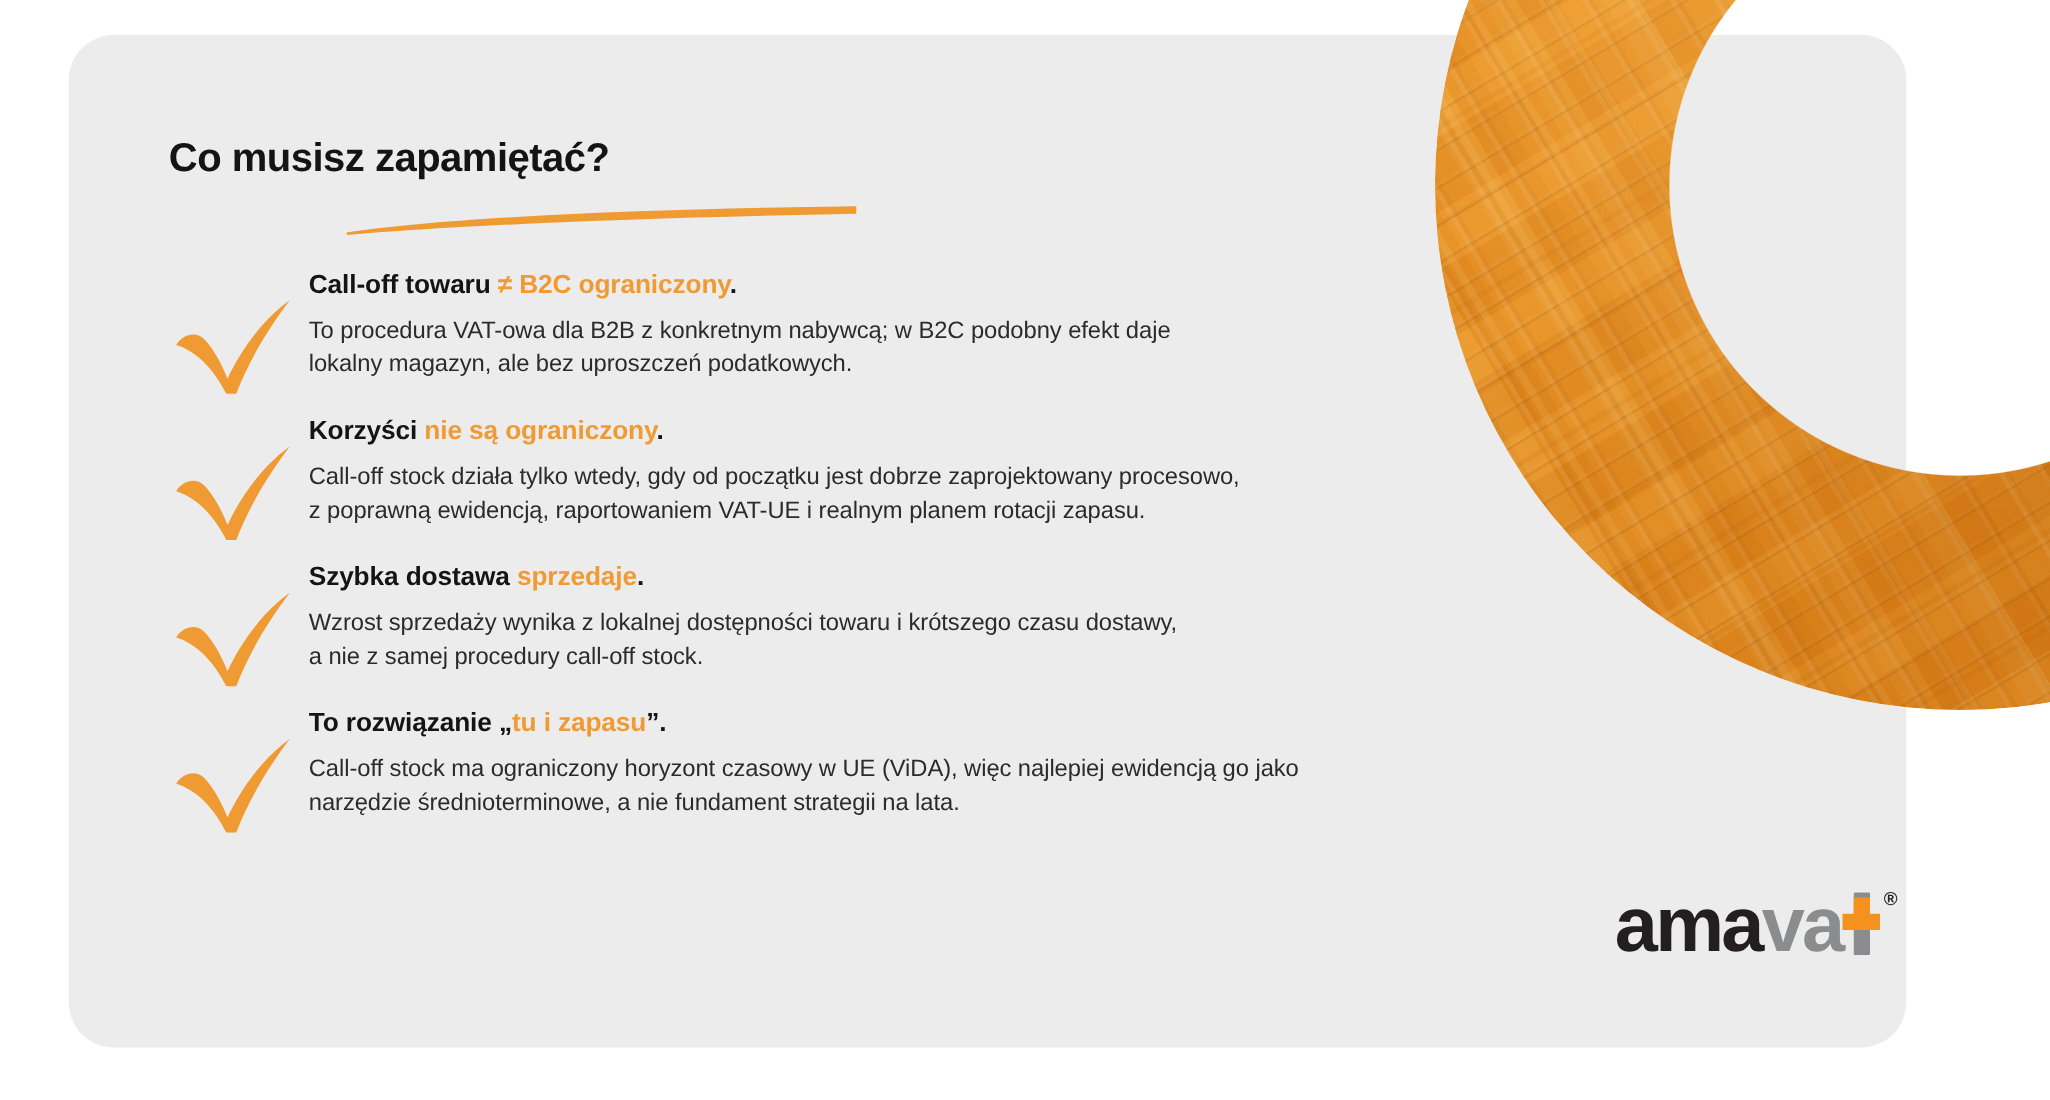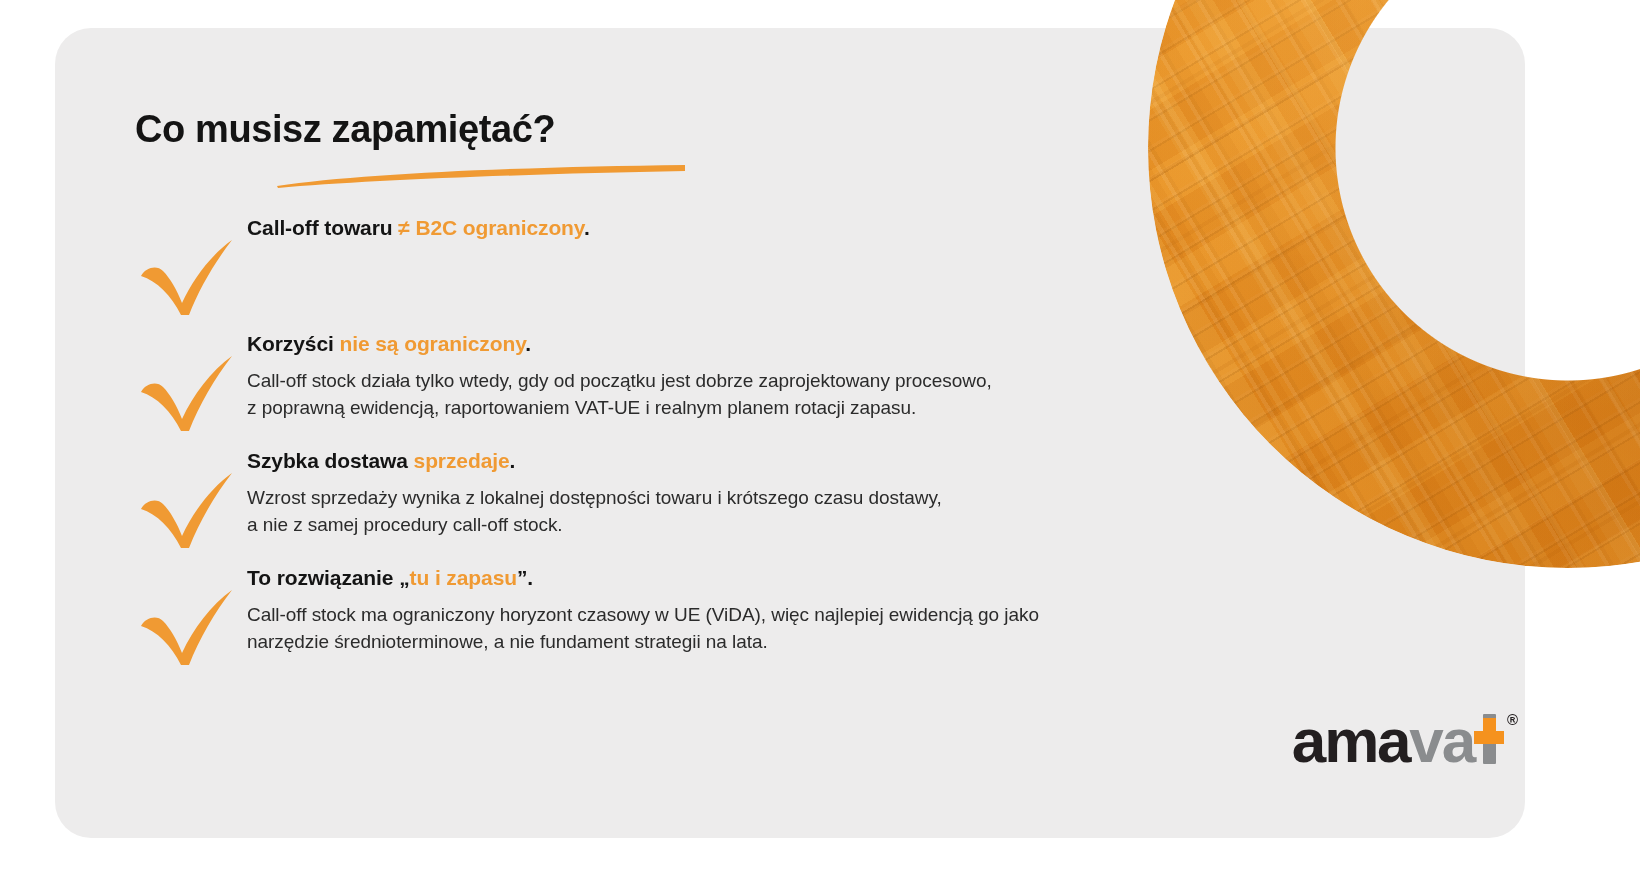"Co musisz zapamiętać?" #page-title { font-size: 38px -> 32px }
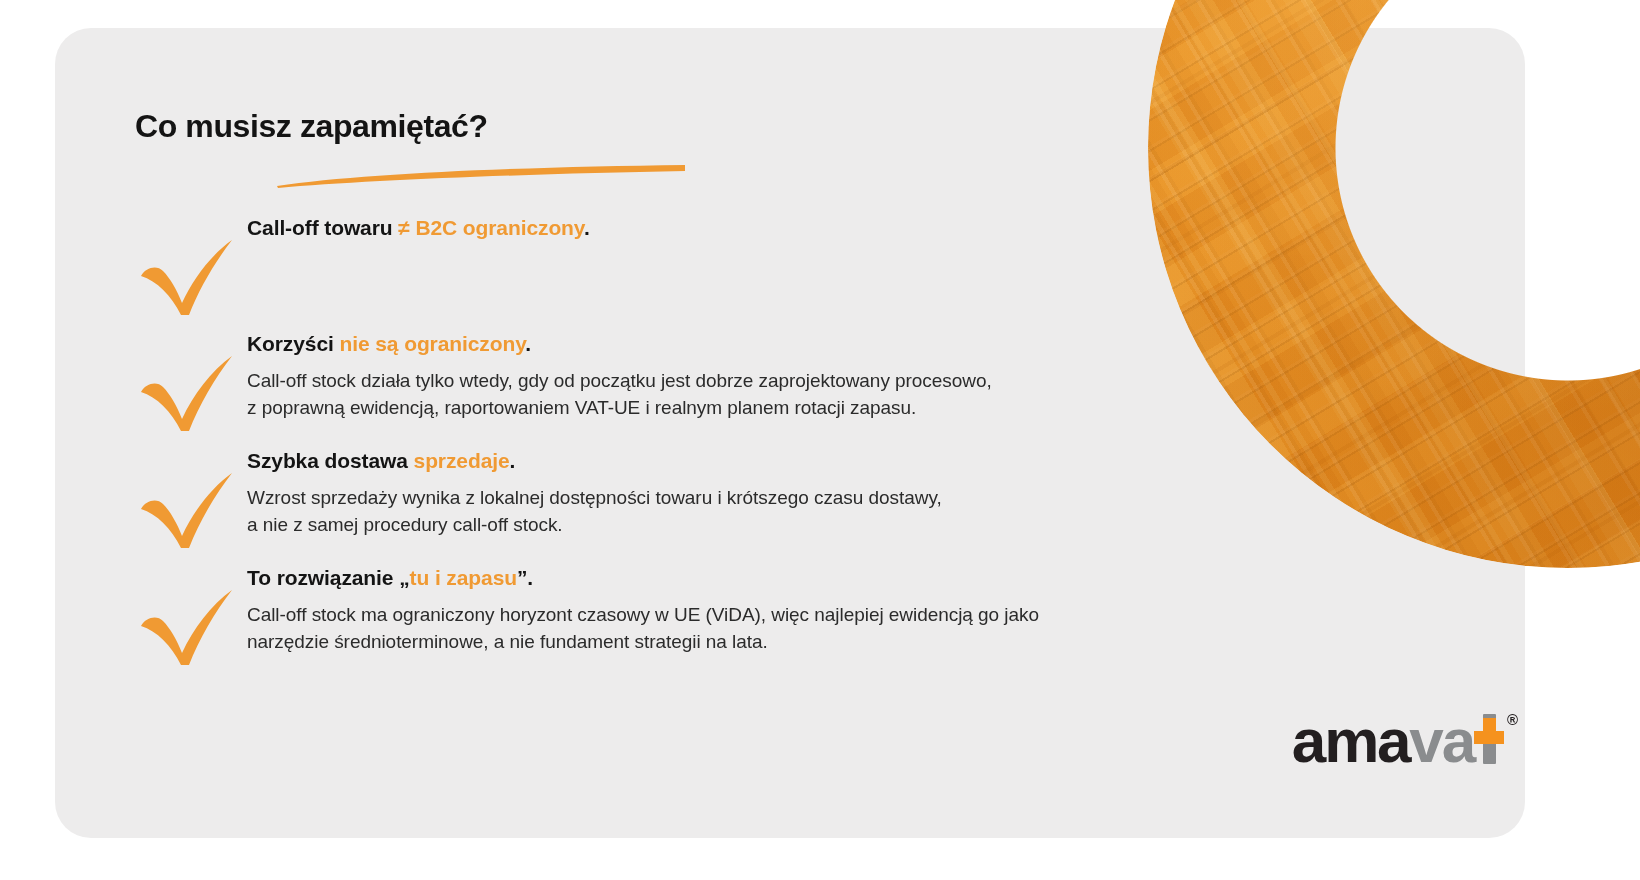"To procedura VAT-owa dla B2B" div.bullet-body { html: none -> <div>To procedura VAT-owa dla B2B z konkretnym nabywcą; w B2C podobny efekt daje lokalny magazyn, ale bez uproszczeń podatkowych.</div> }
